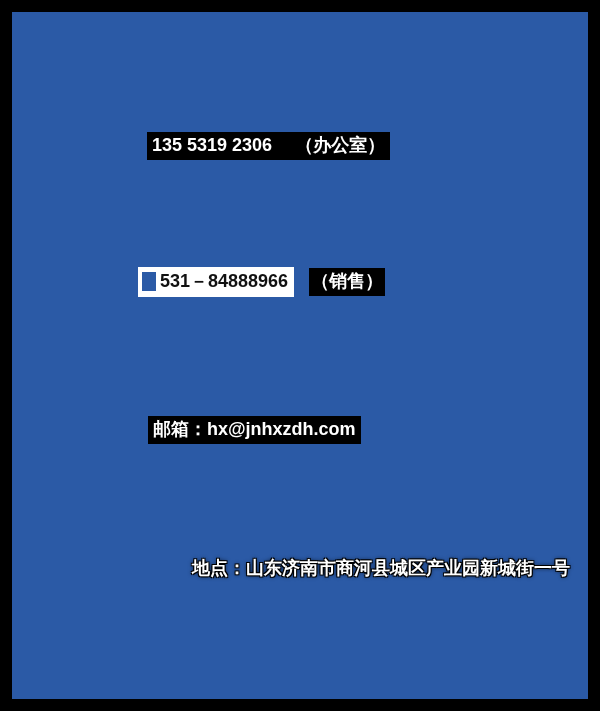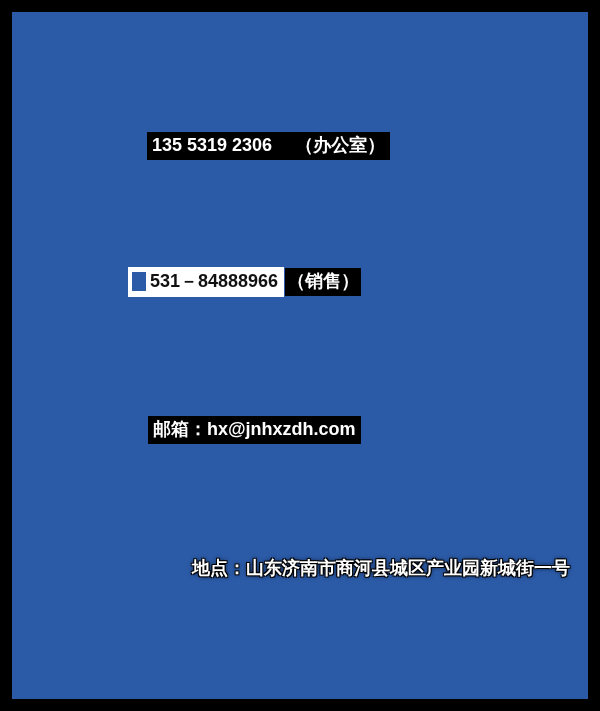"531－84888966" .sales-line { left: 116px -> 126px }
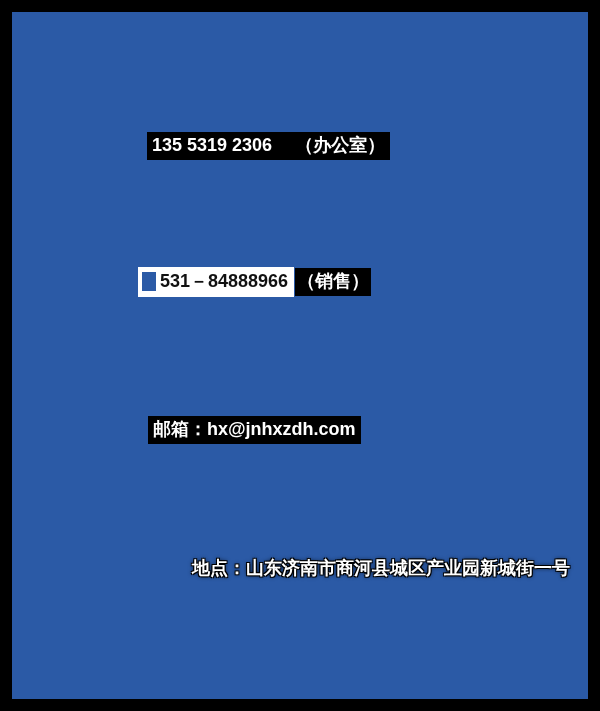"（销售）" .sales-line .hlbox { margin-left: 1px -> 15px }
